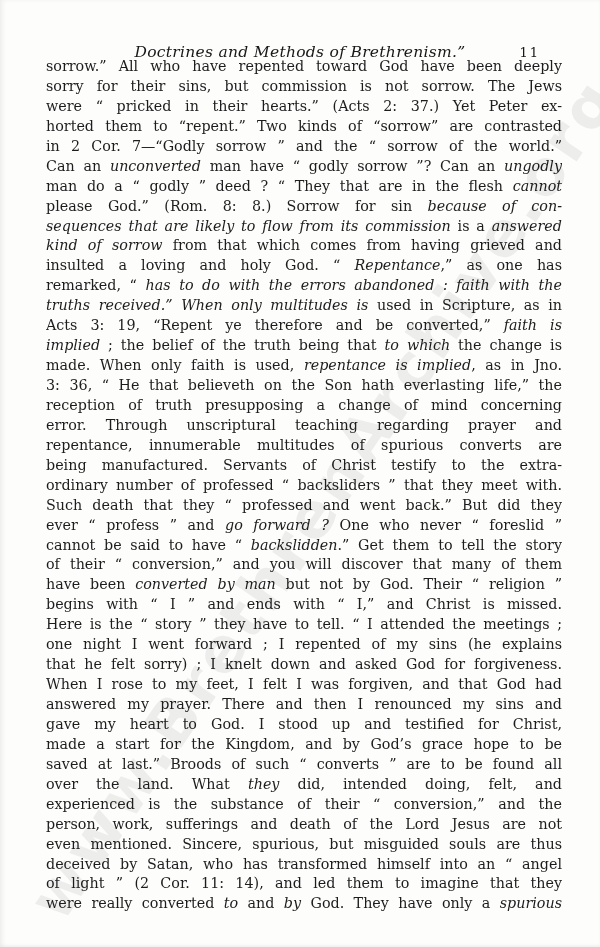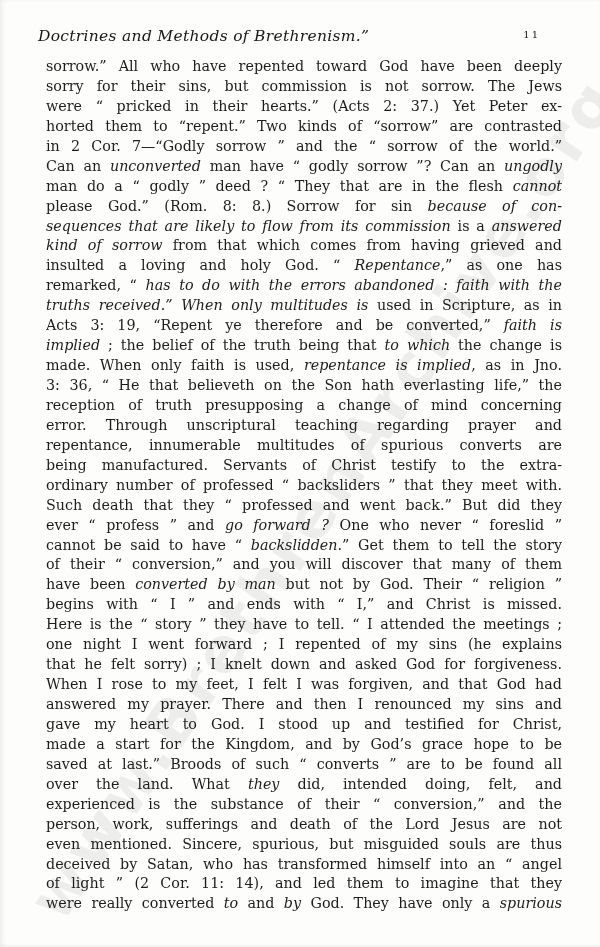"Doctrines and Methods of Brethrenism.”" .running-header { text-align: none -> center; top: 26px -> 42px }
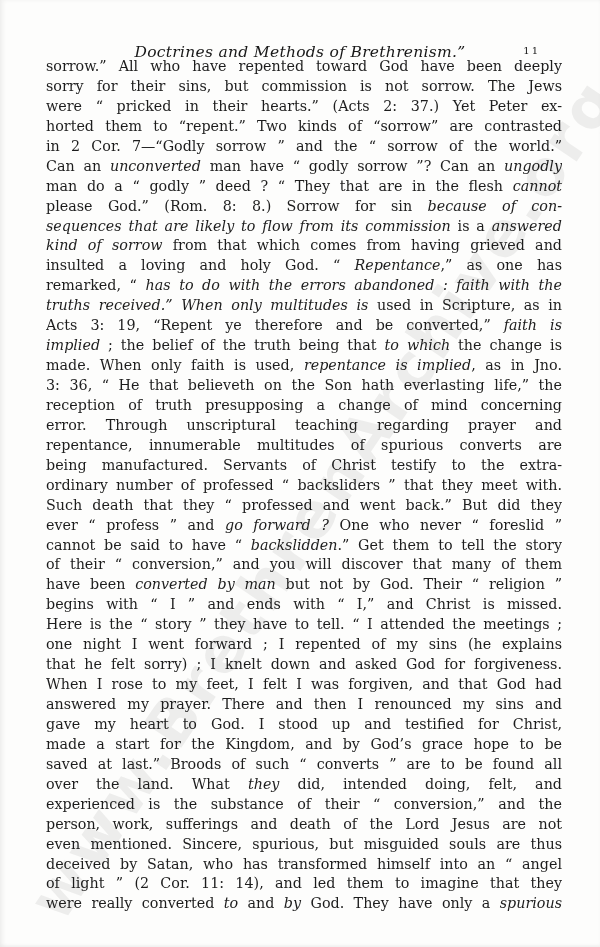"11" .page-number { font-size: 10px -> 13px }
